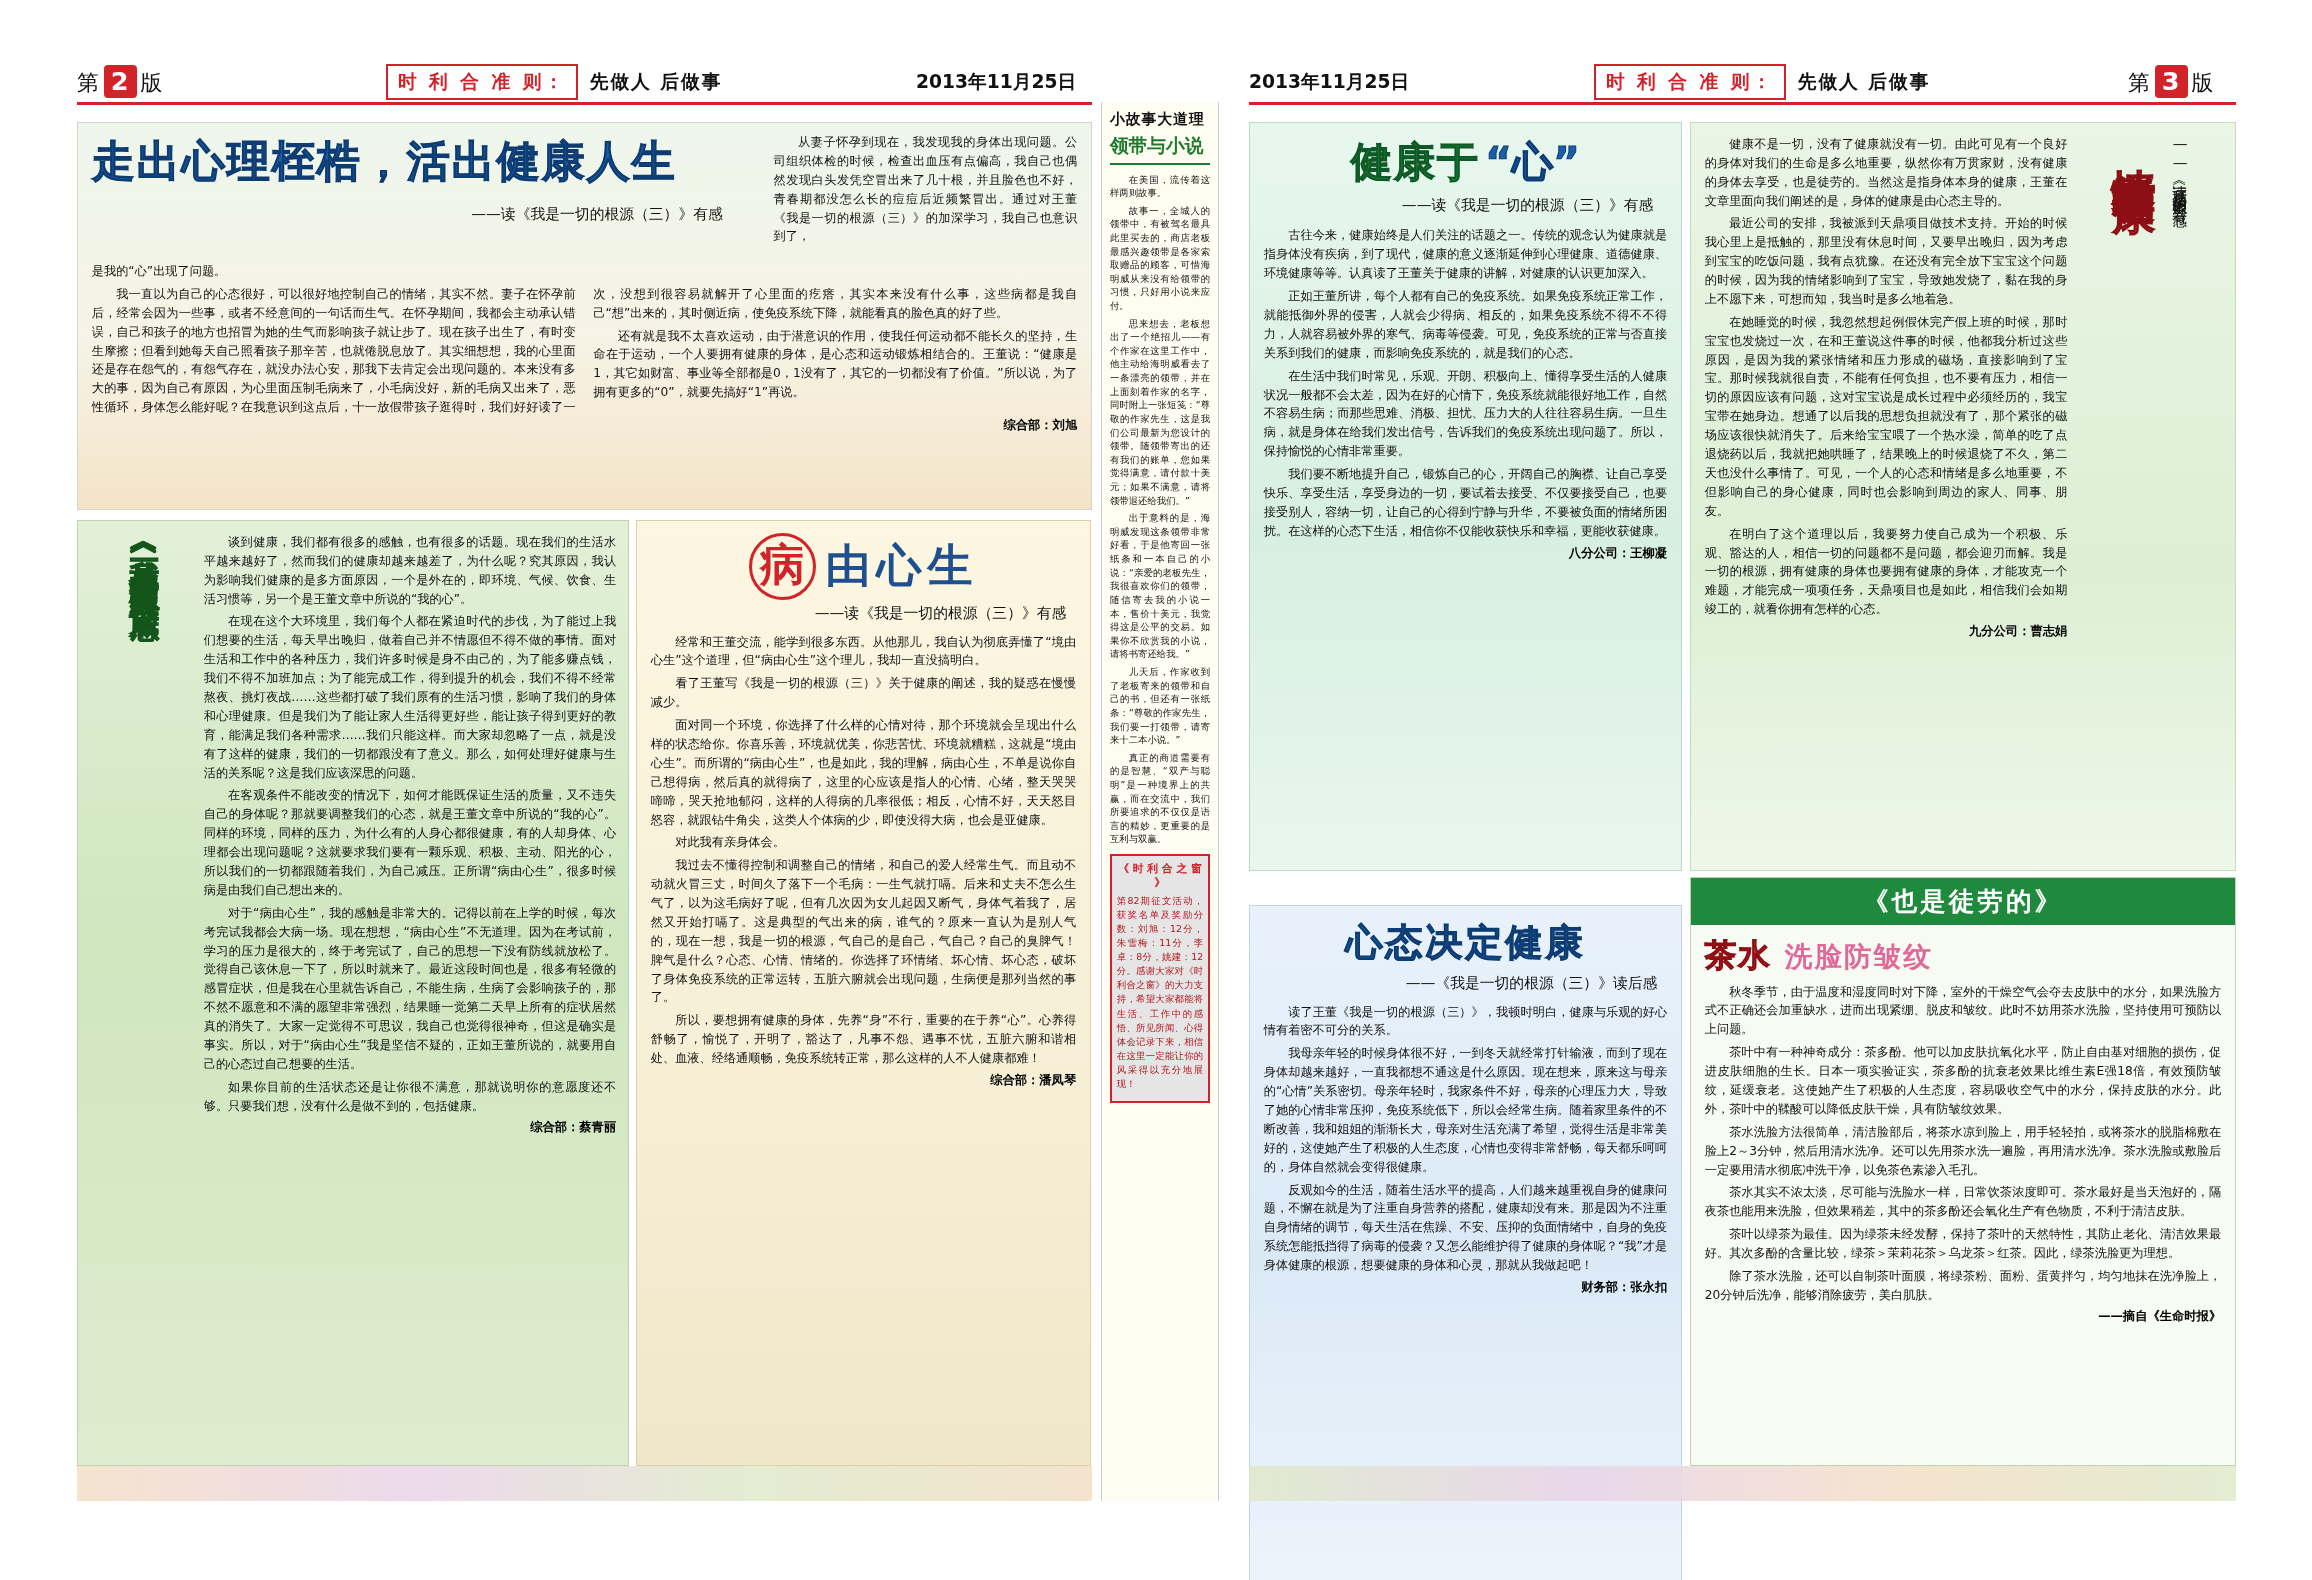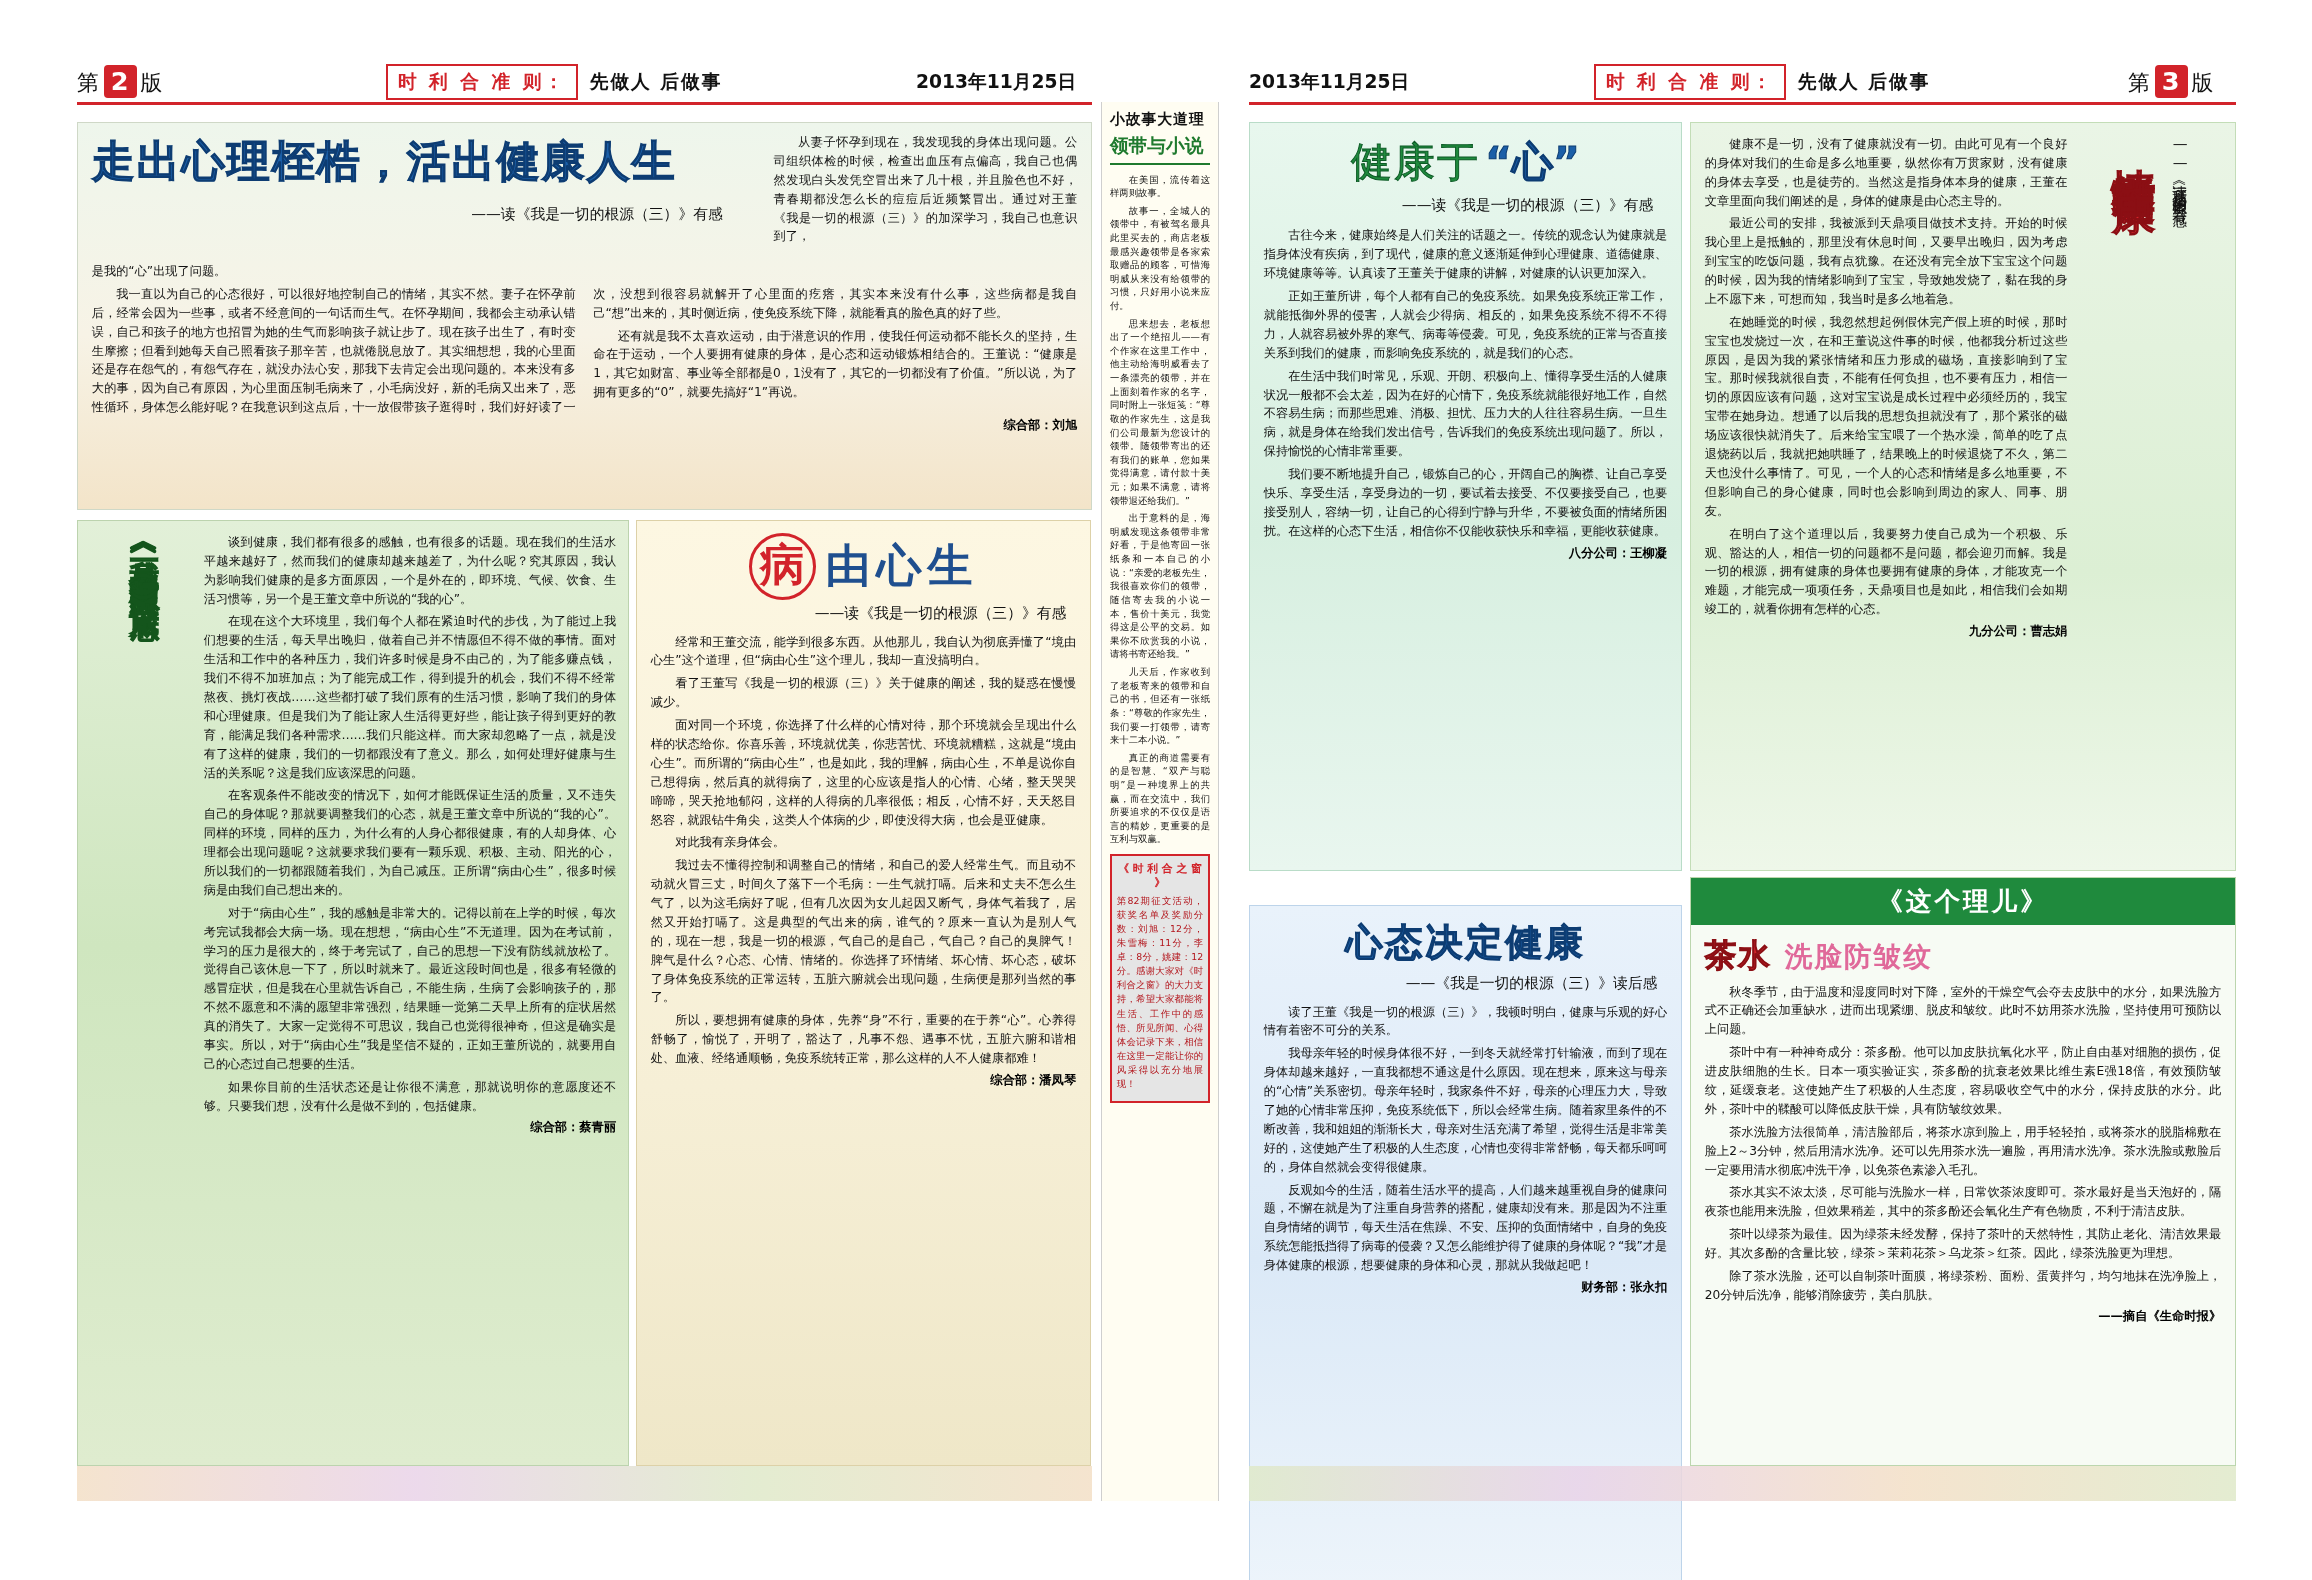"健康于" span { font-weight: normal -> bold }
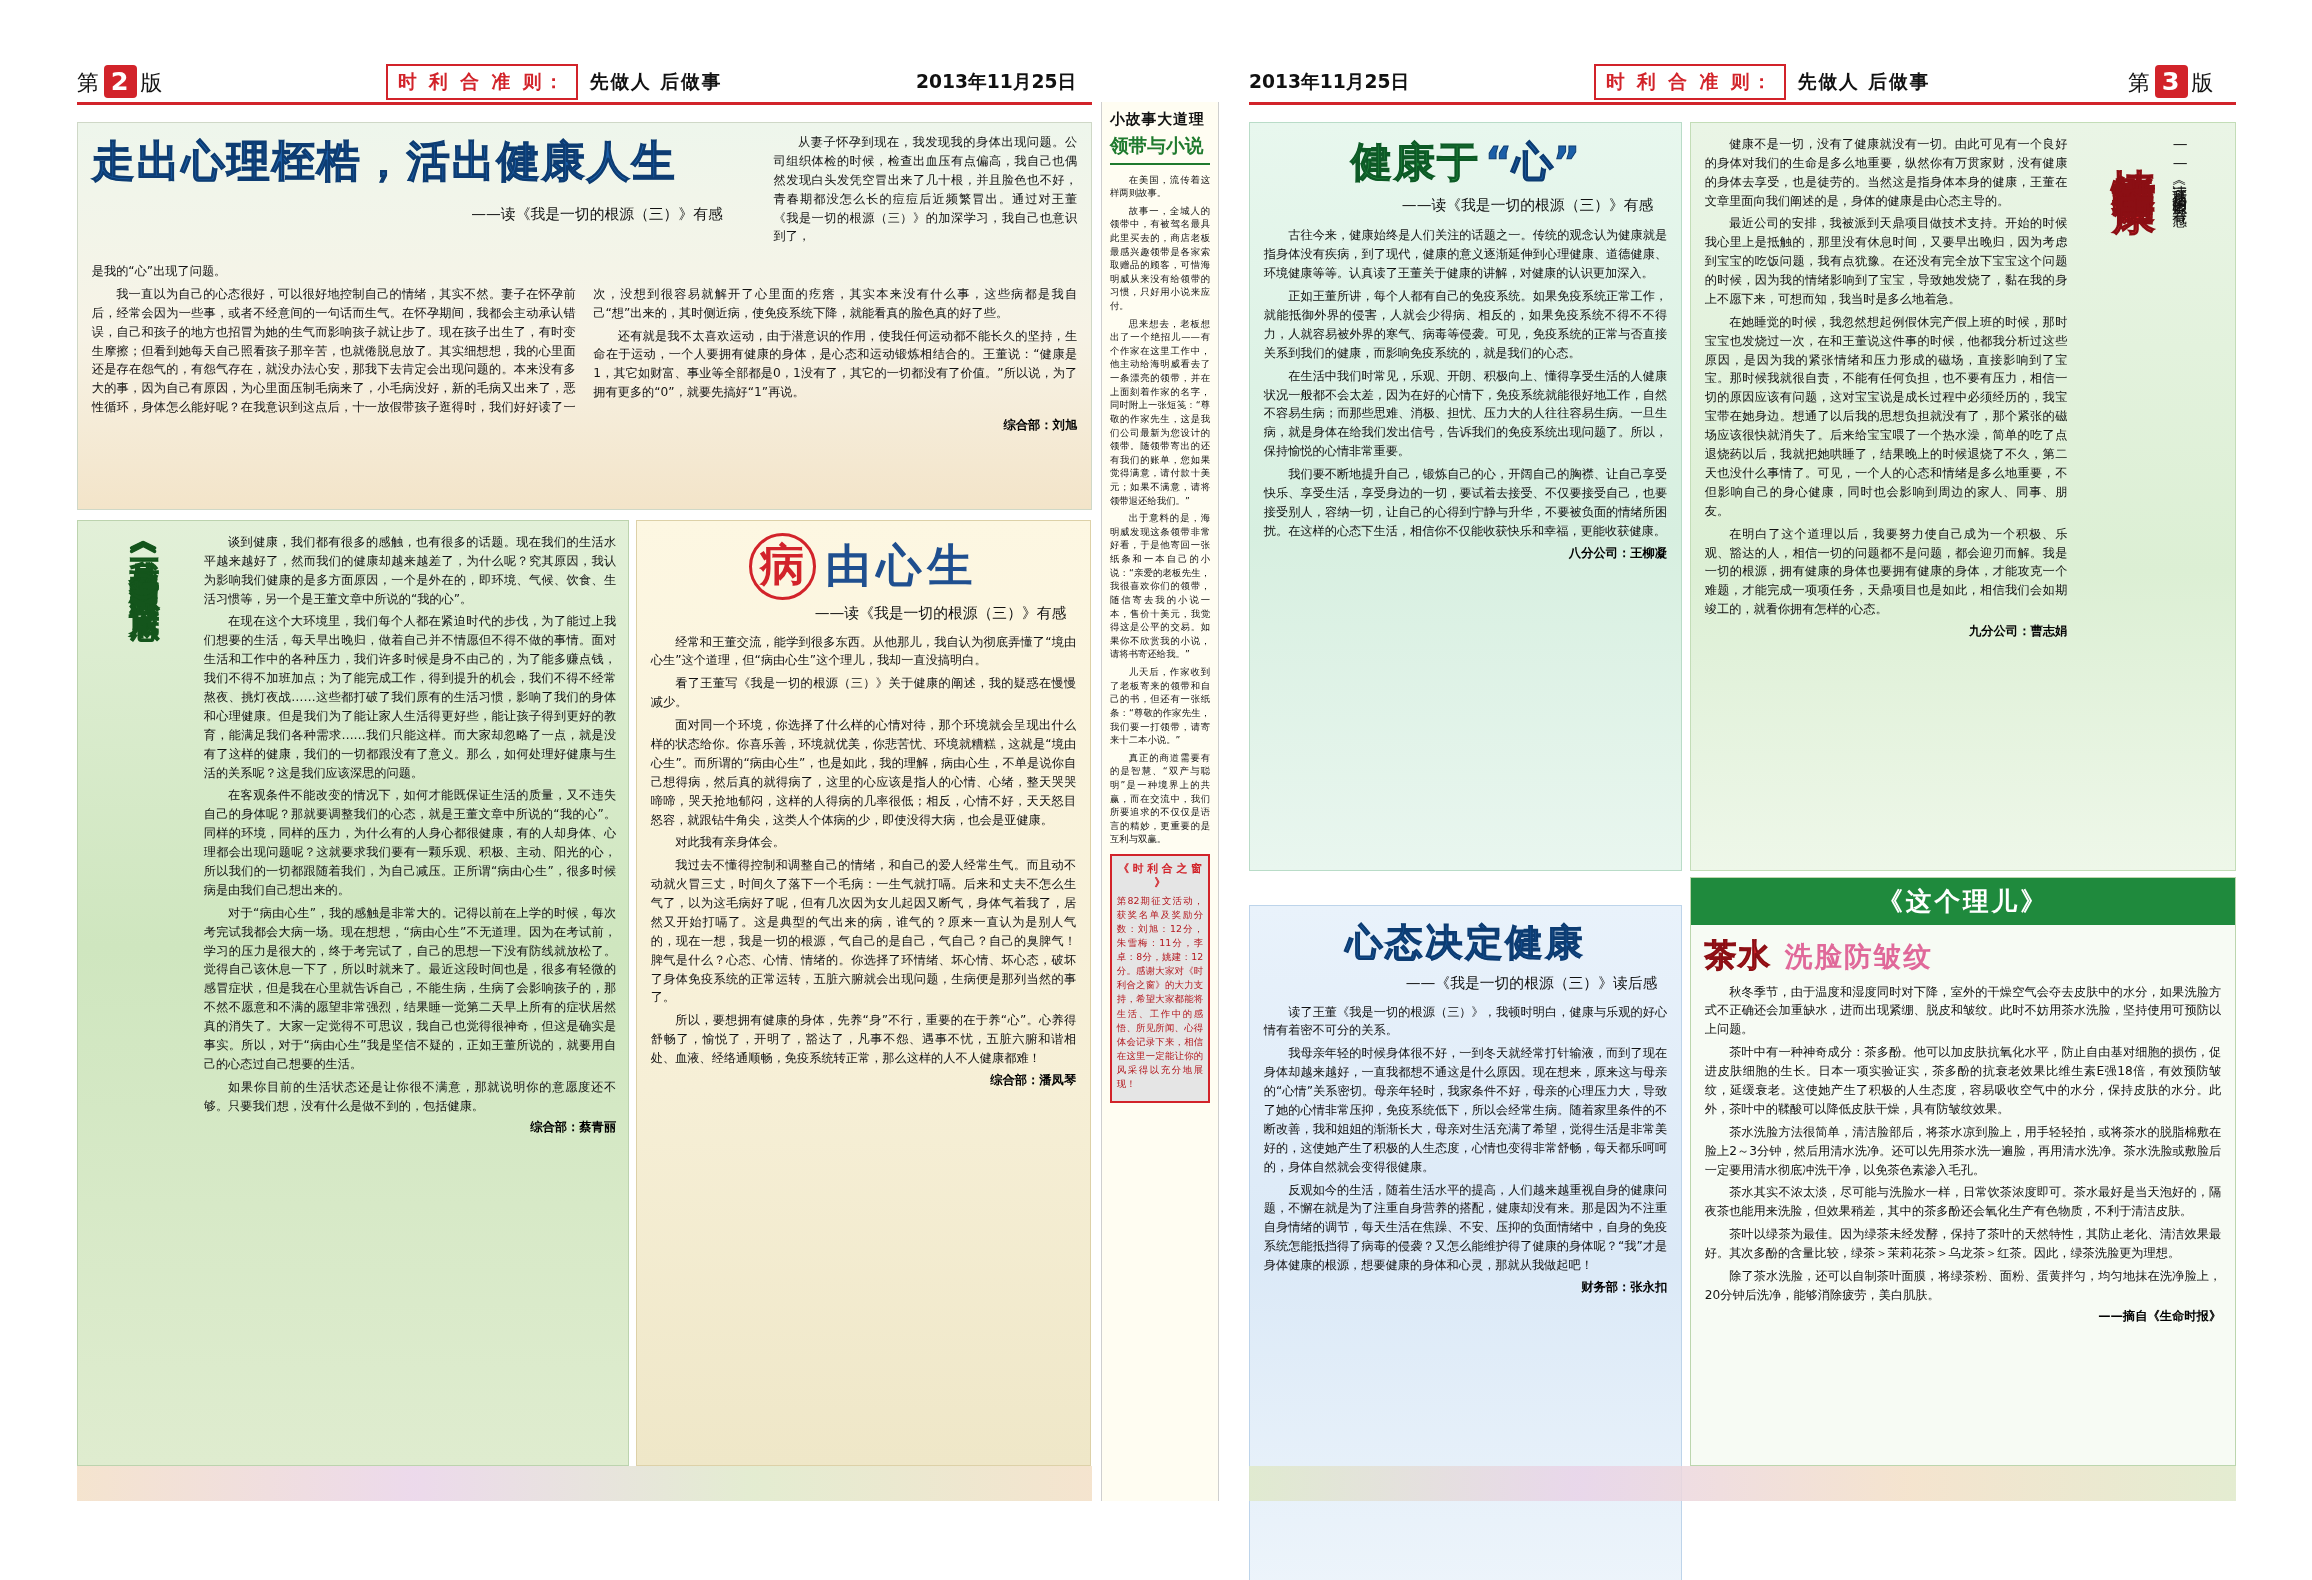"《这个理儿》" div { text: 这个理儿 -> 也是徒劳的 }
